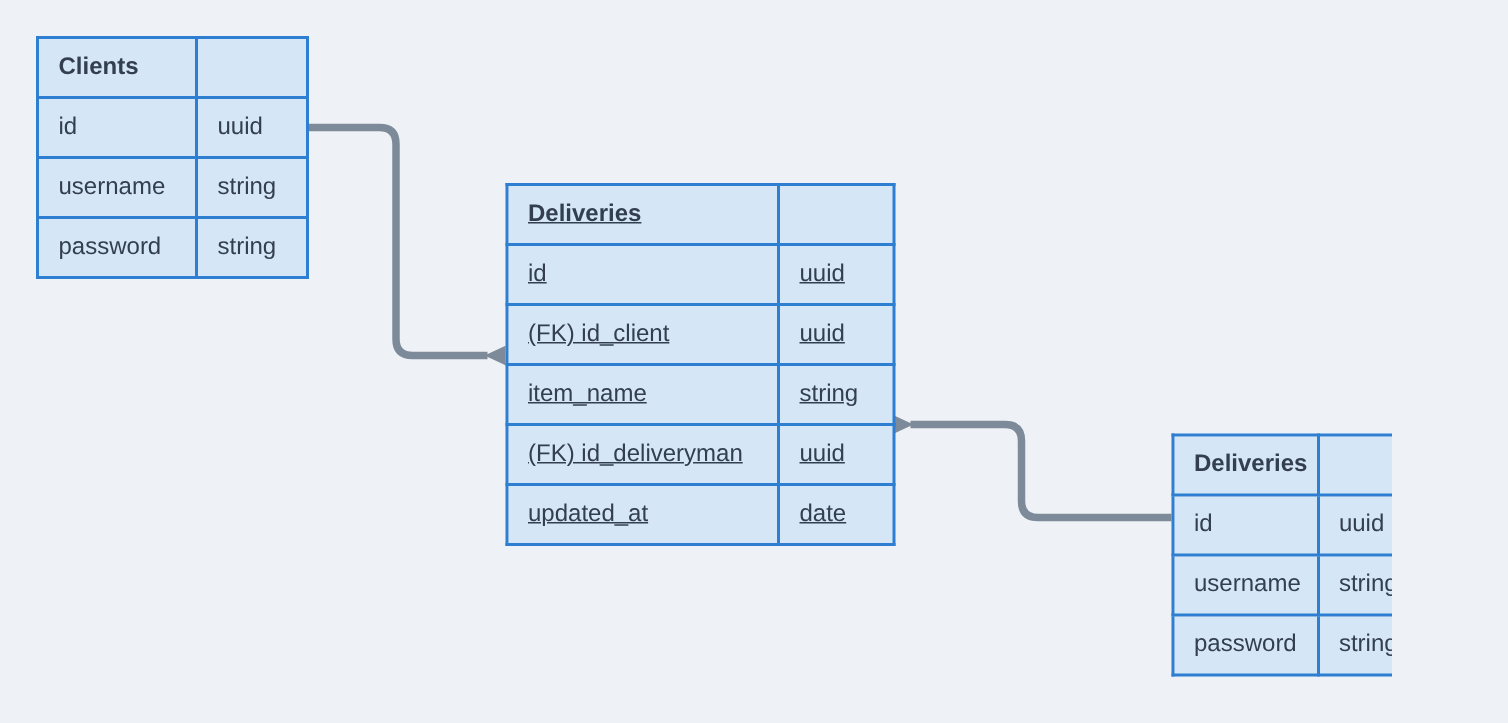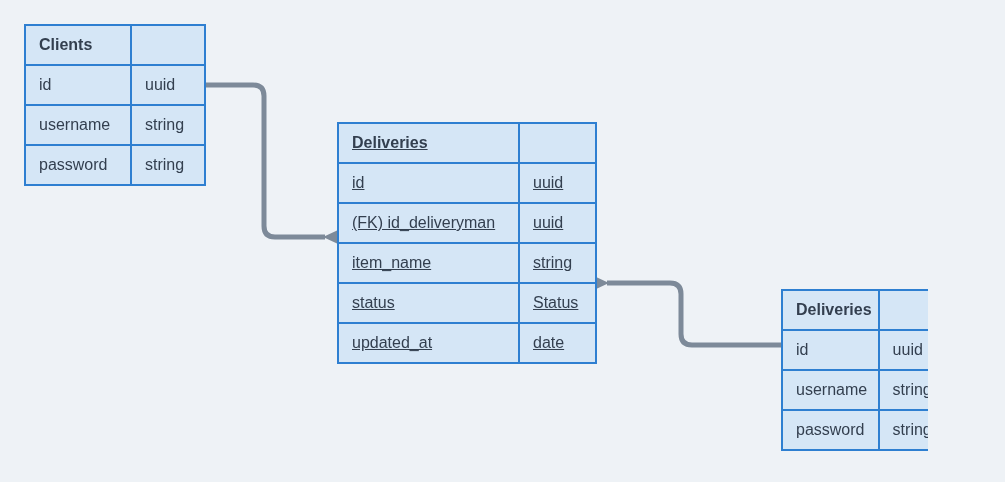"(FK) id_client" tr { html: none -> <tr> <td>(FK) id_client</td> <td>uuid</td> </tr> }
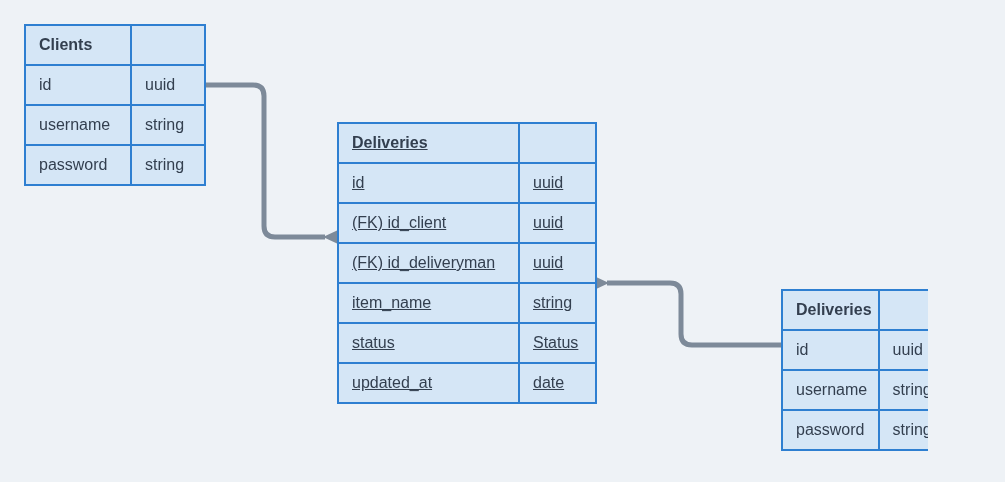"(FK) id_deliveryman" tr { order: before "item_name" -> after "item_name" }
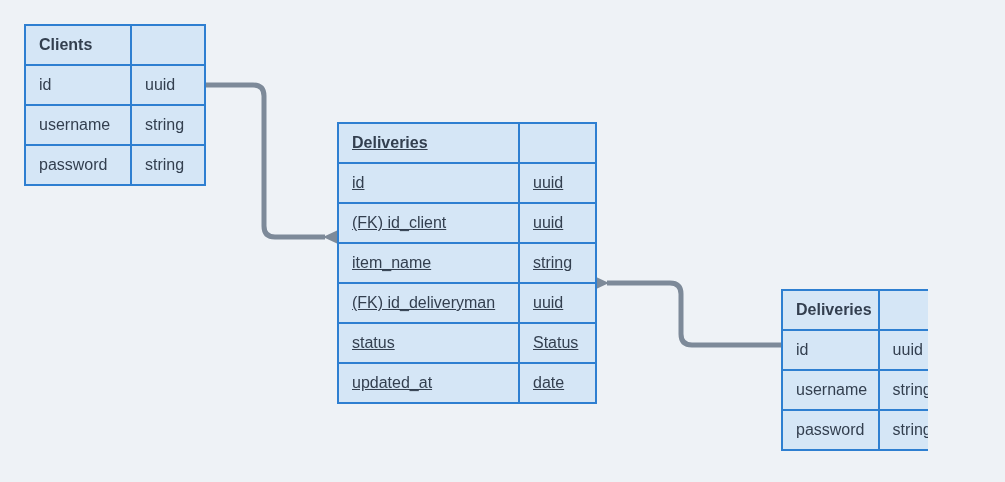"status" tr { html: <tr> <td>status</td> <td>Status</td> </tr> -> none }
